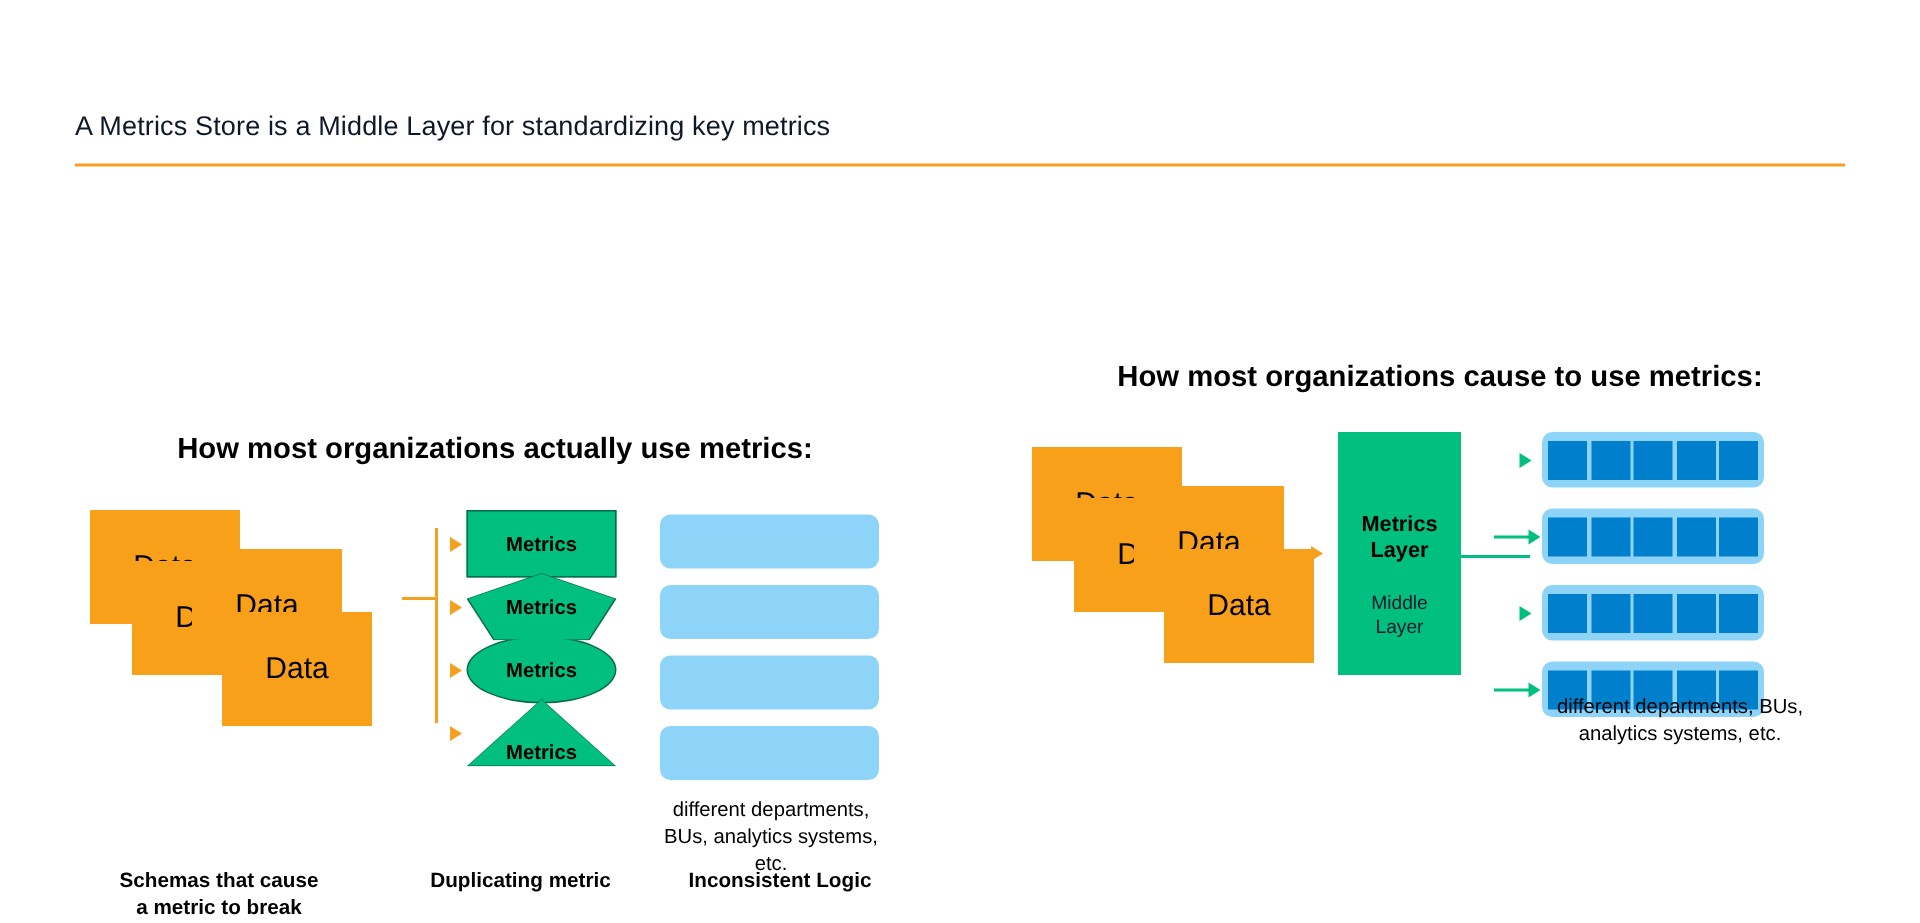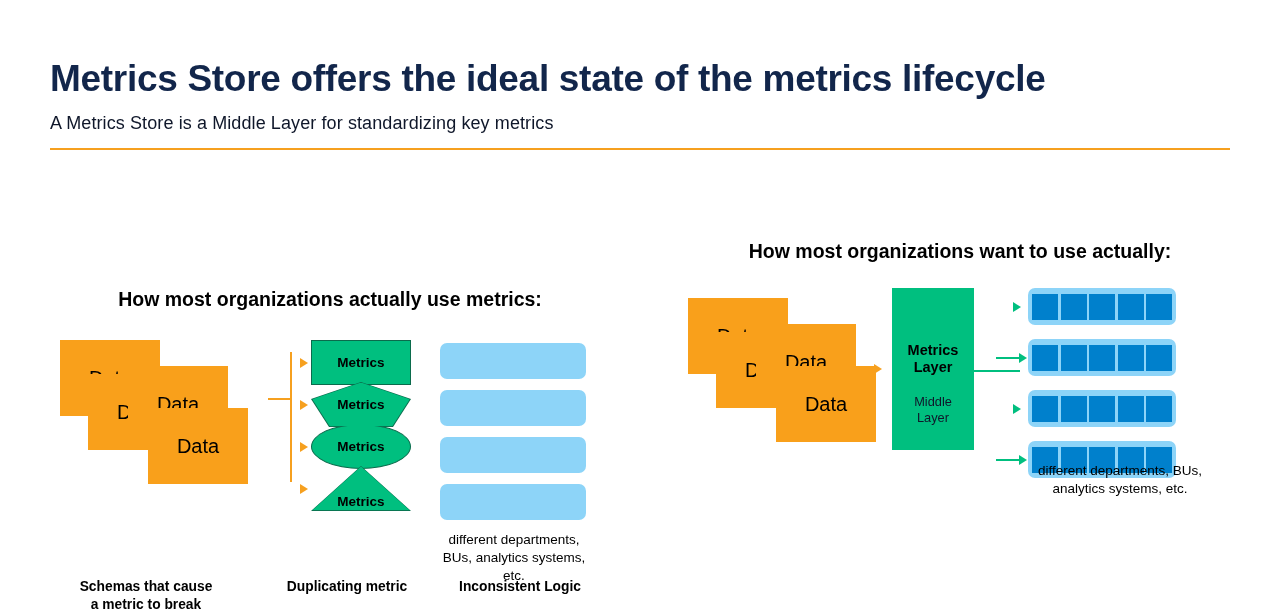"Metrics Store offers the ideal" div { html: <div>Metrics Store offers the ideal state of the metrics lifecycle</div> -> none }
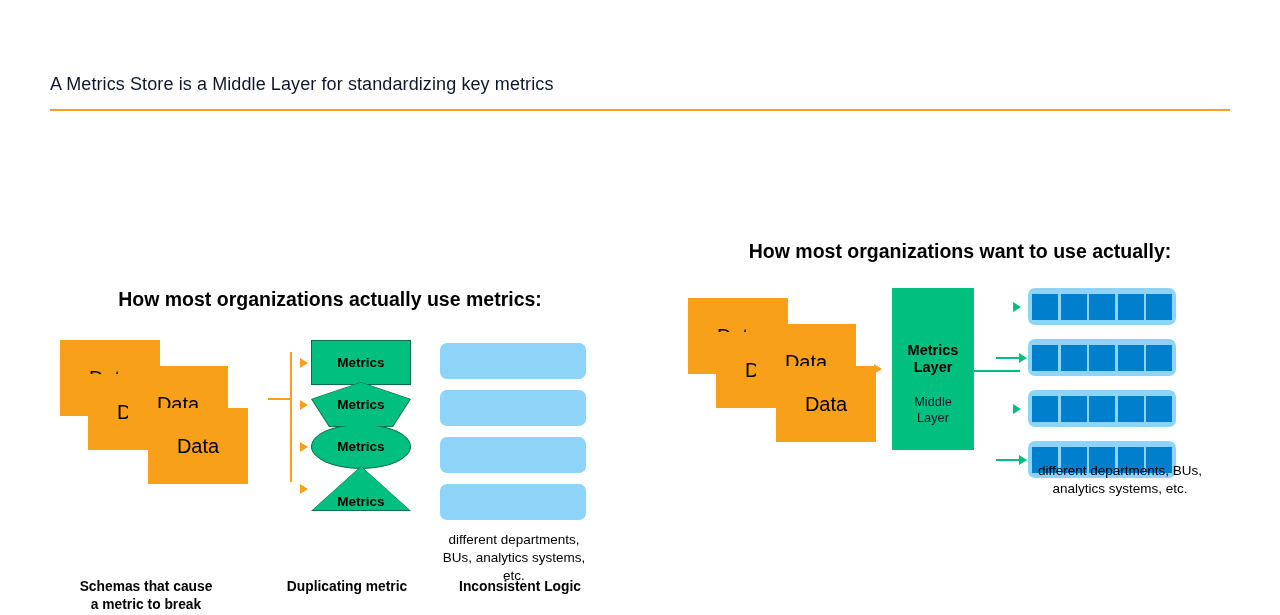"How most organizations want to" div.panel-heading { text: want to use actually -> cause to use metrics }
